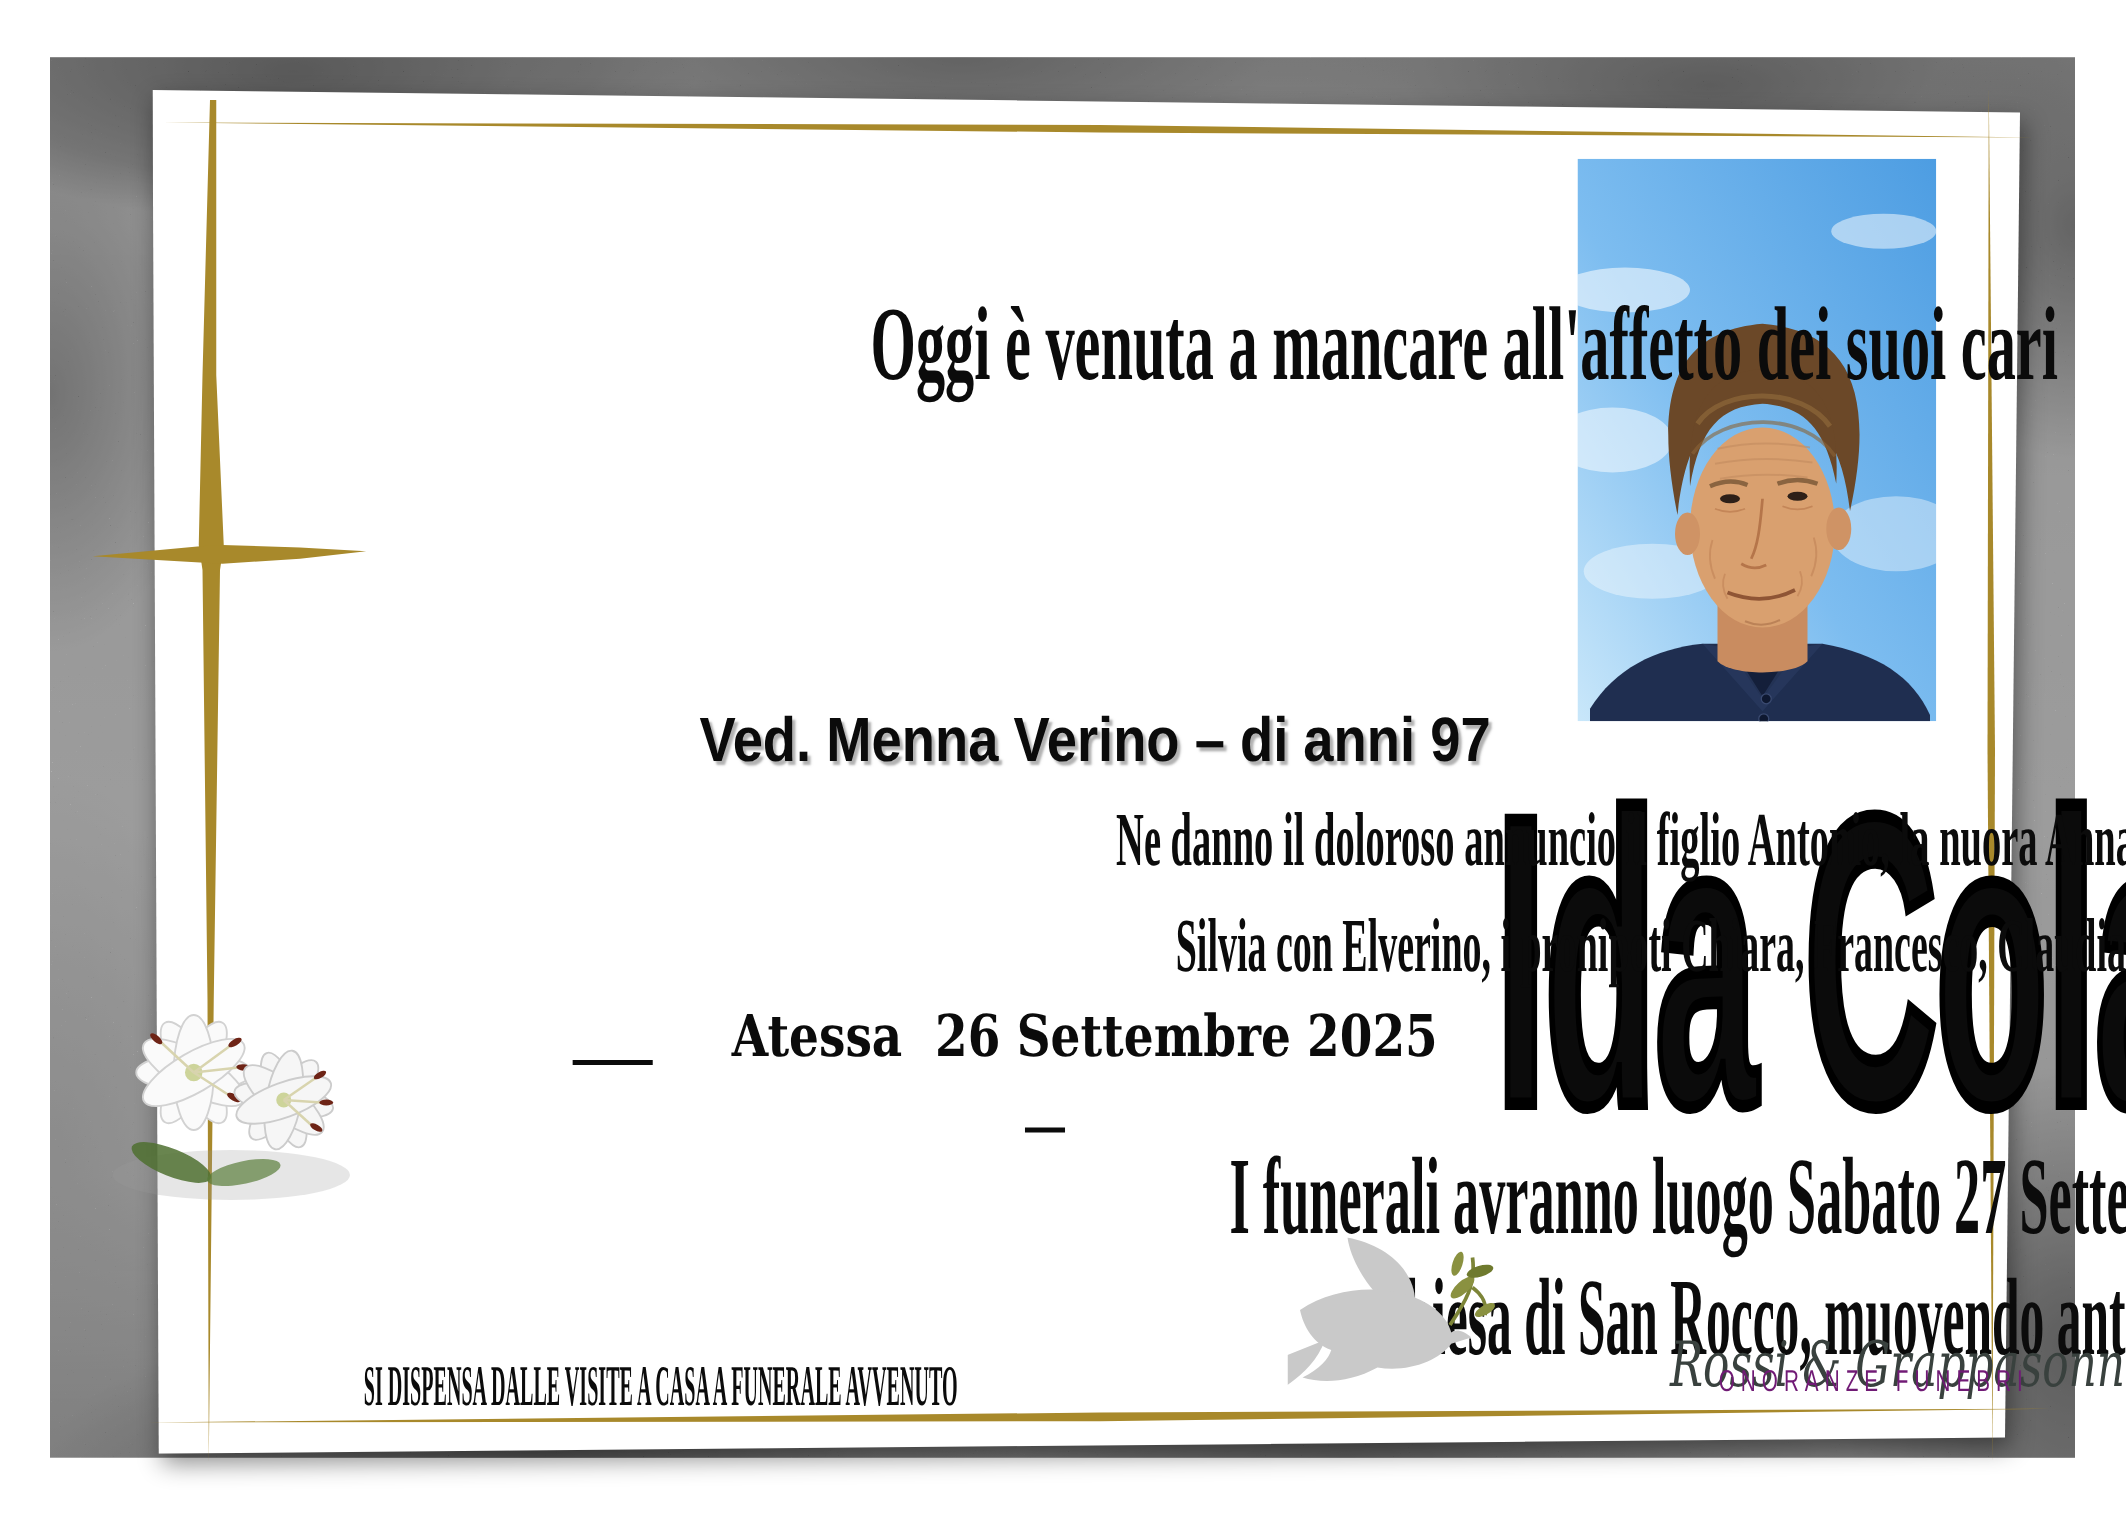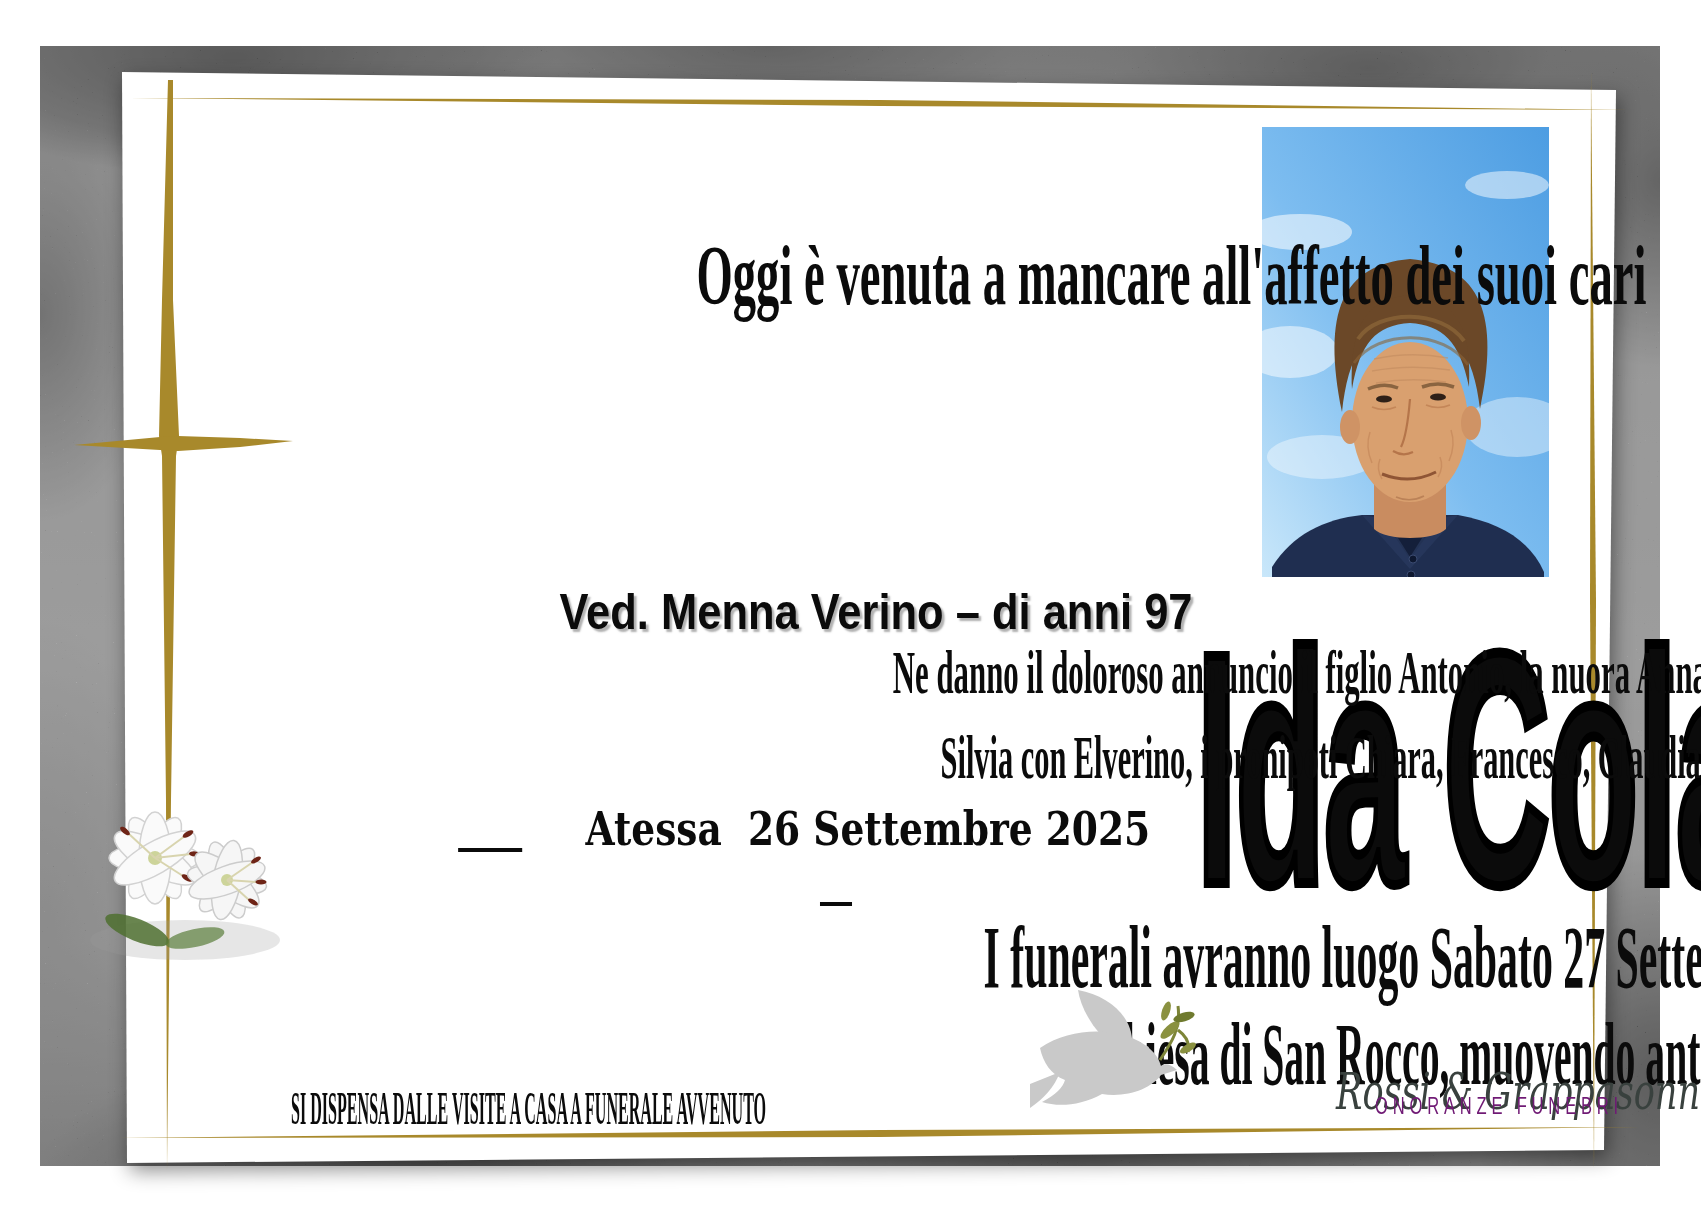"Ved. Menna Verino – di" .subtitle { top: 525px -> 505px }
